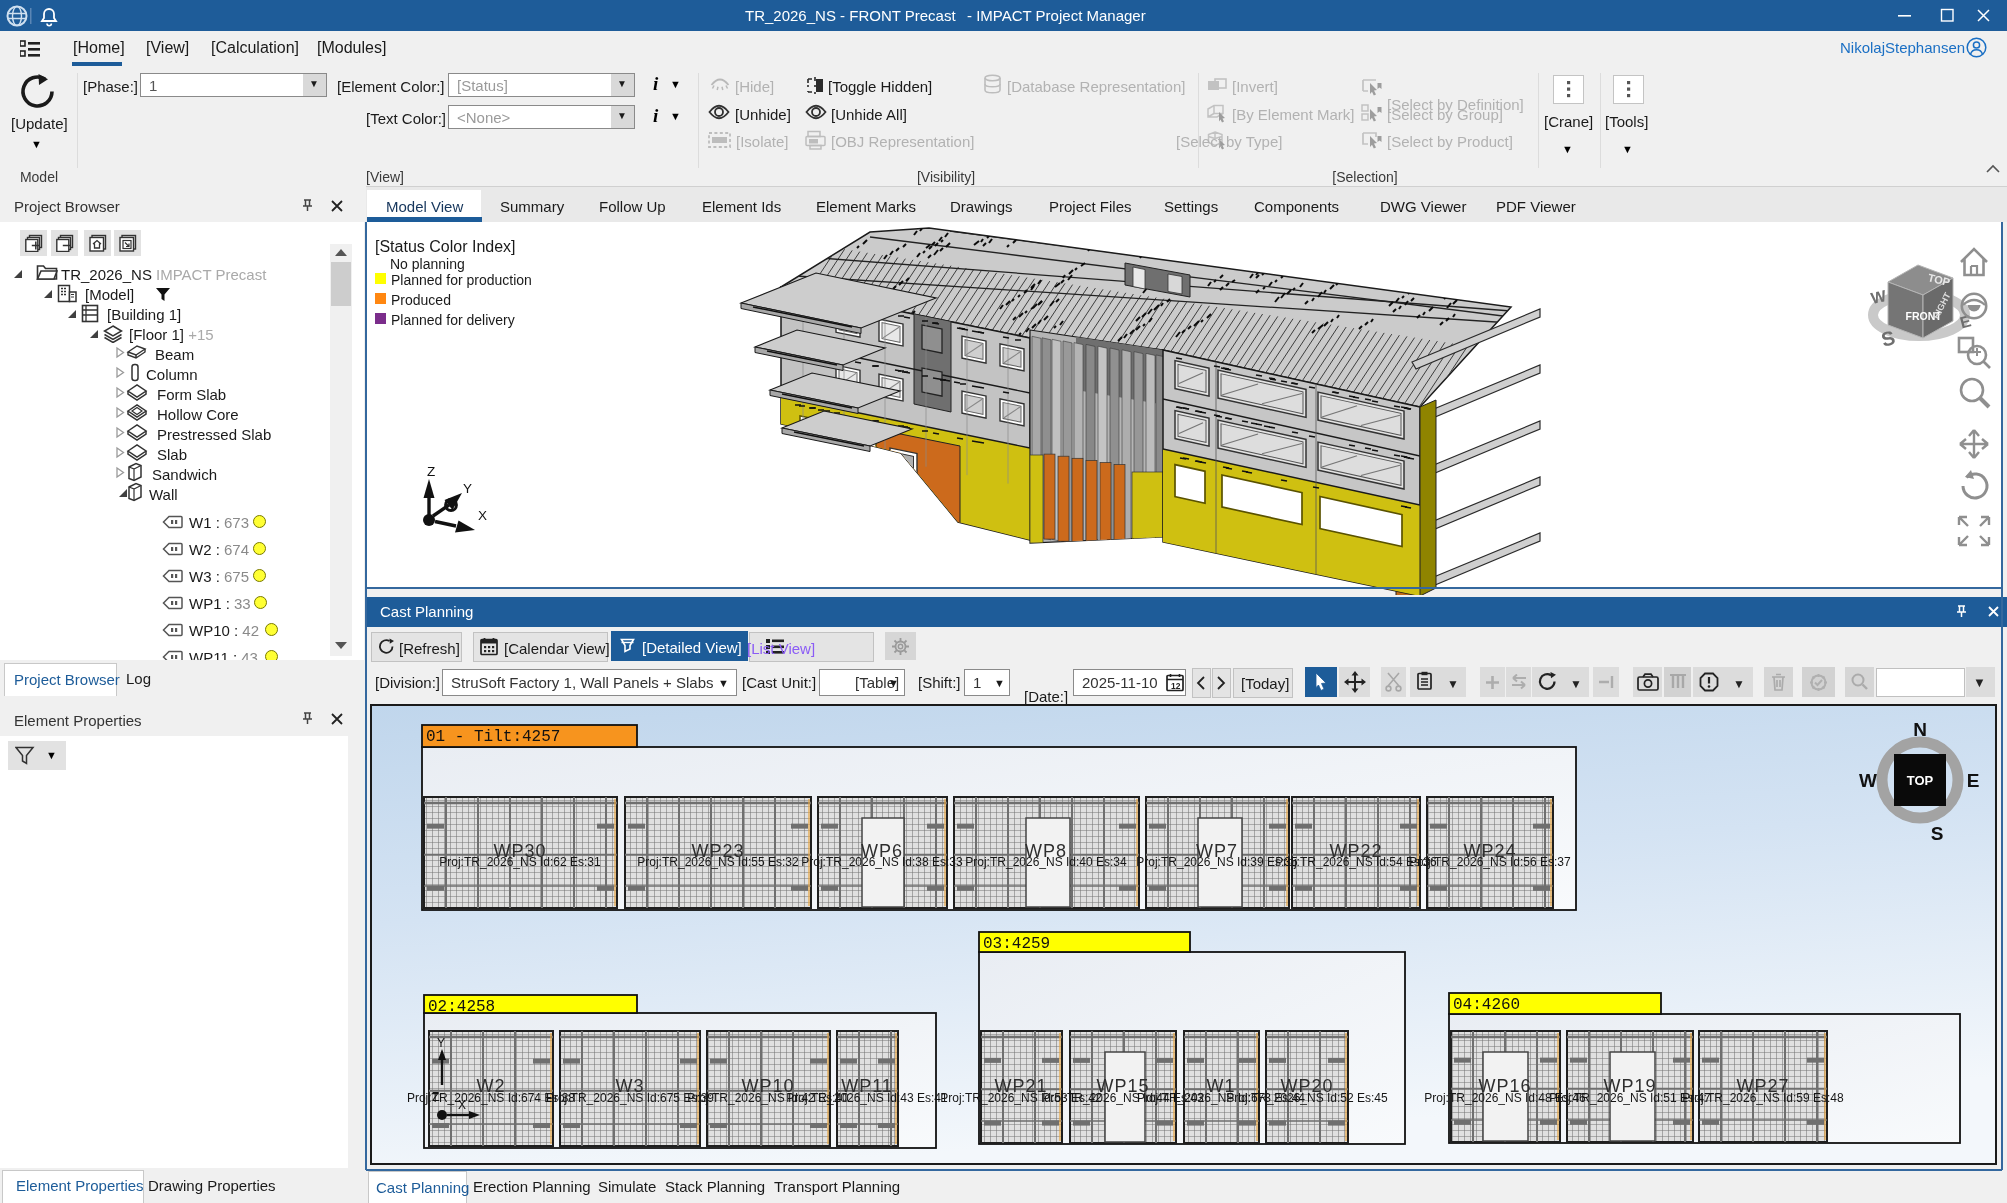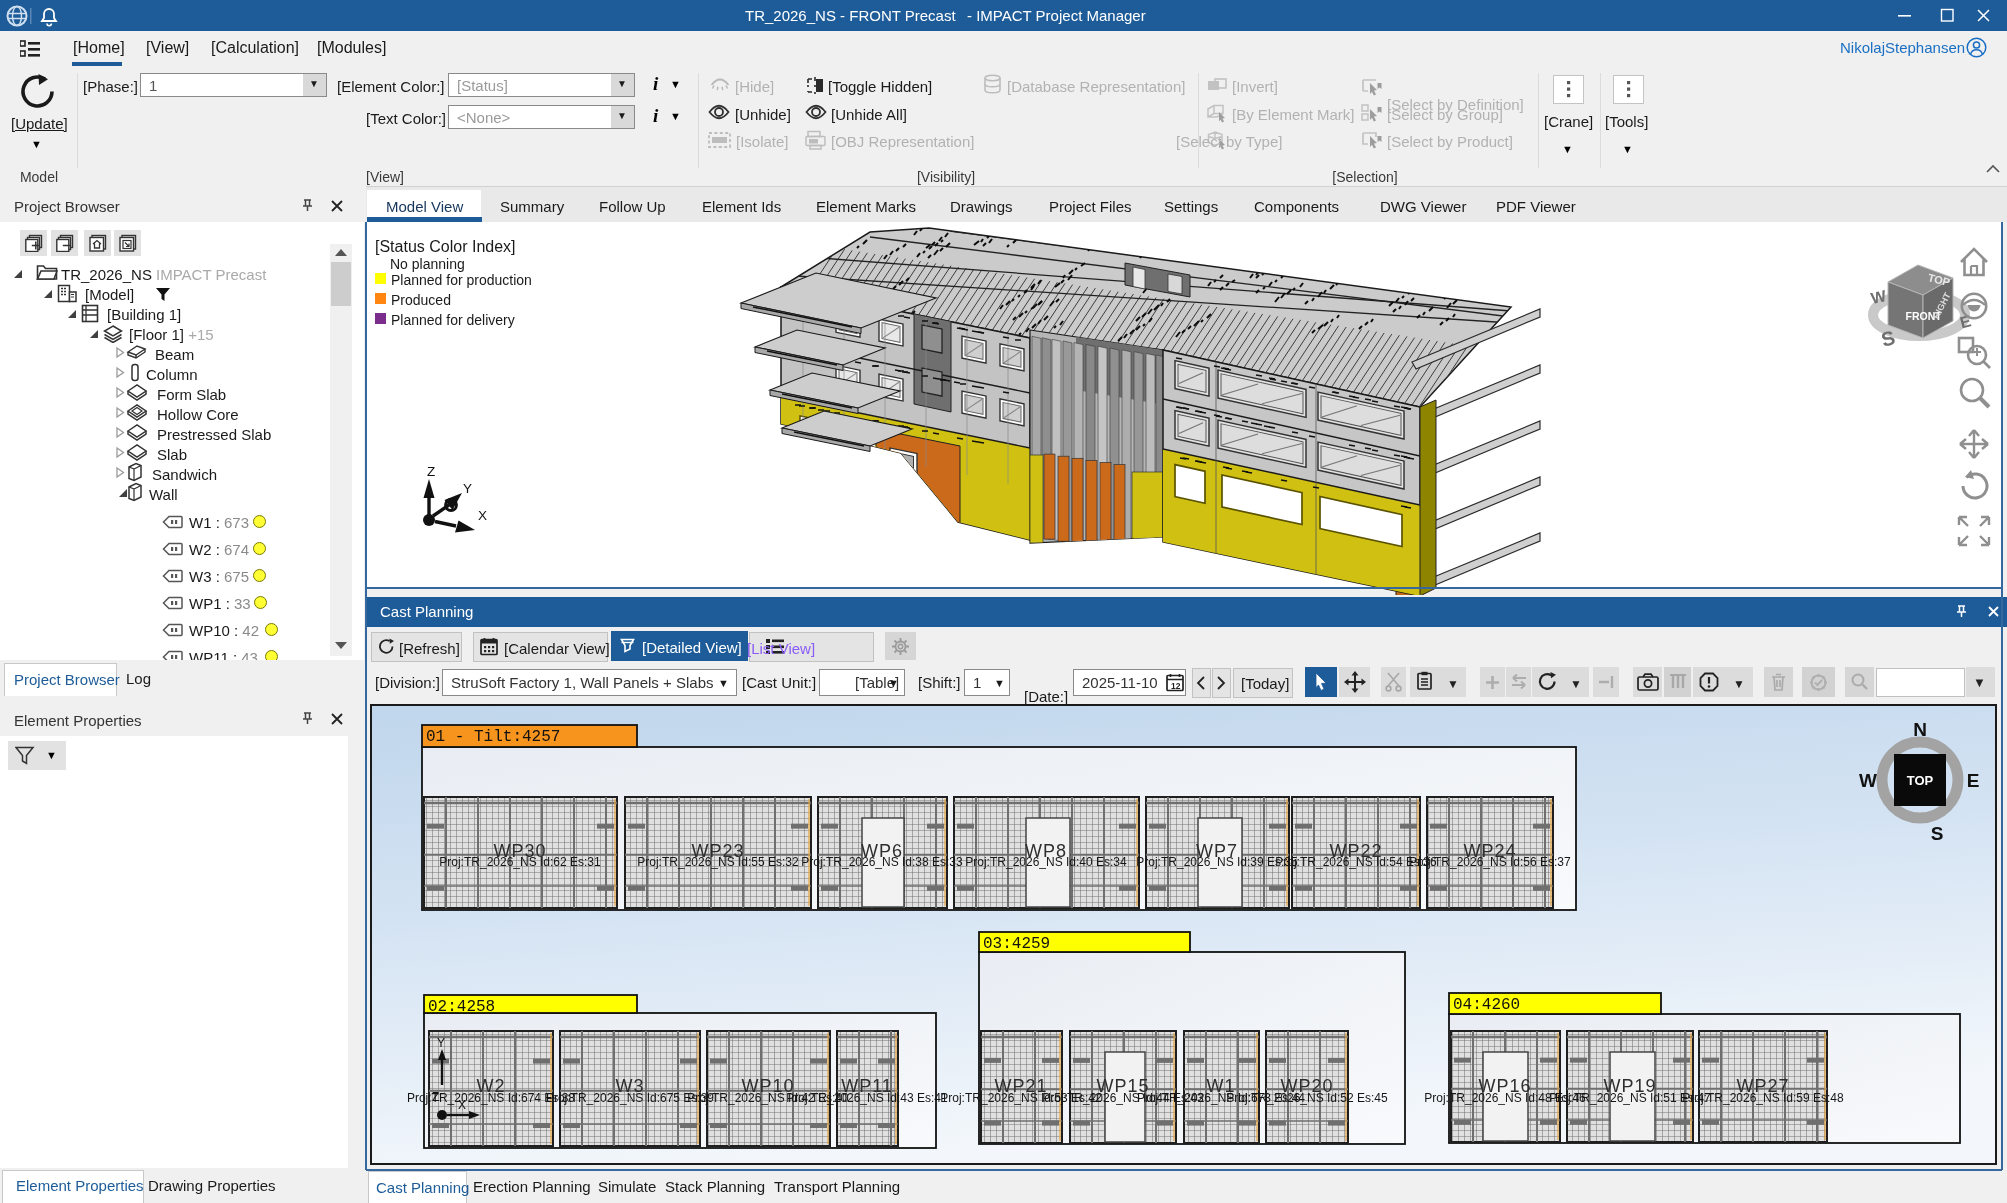"[Update]" span.rlbl { text-decoration: underline -> none }
